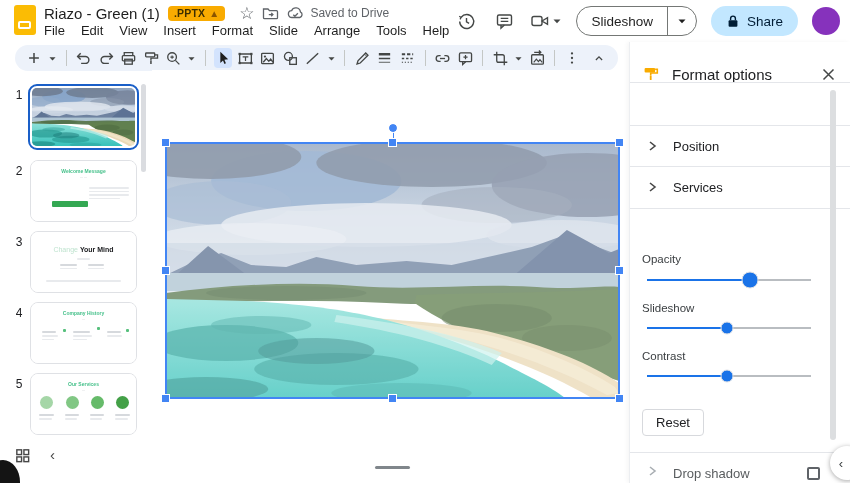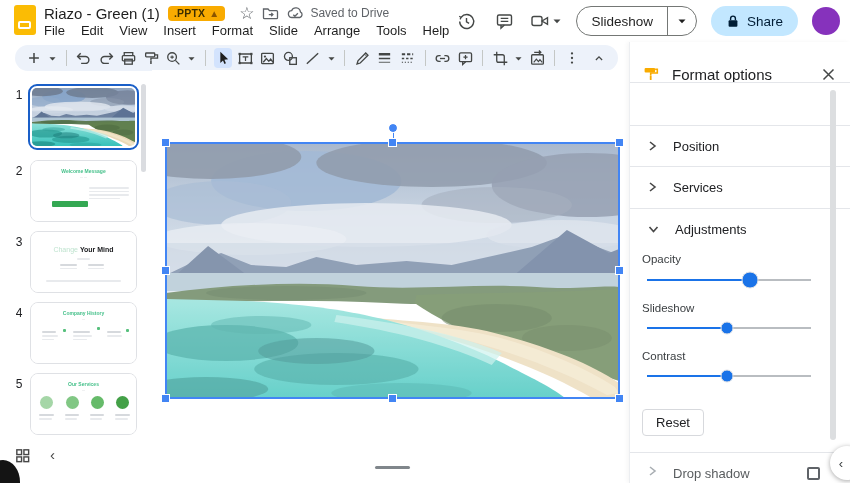"Adjustments" div.prow { html: <div> <svg> <path></path> </svg> <span>Adjustments</span> </div> -> none }
